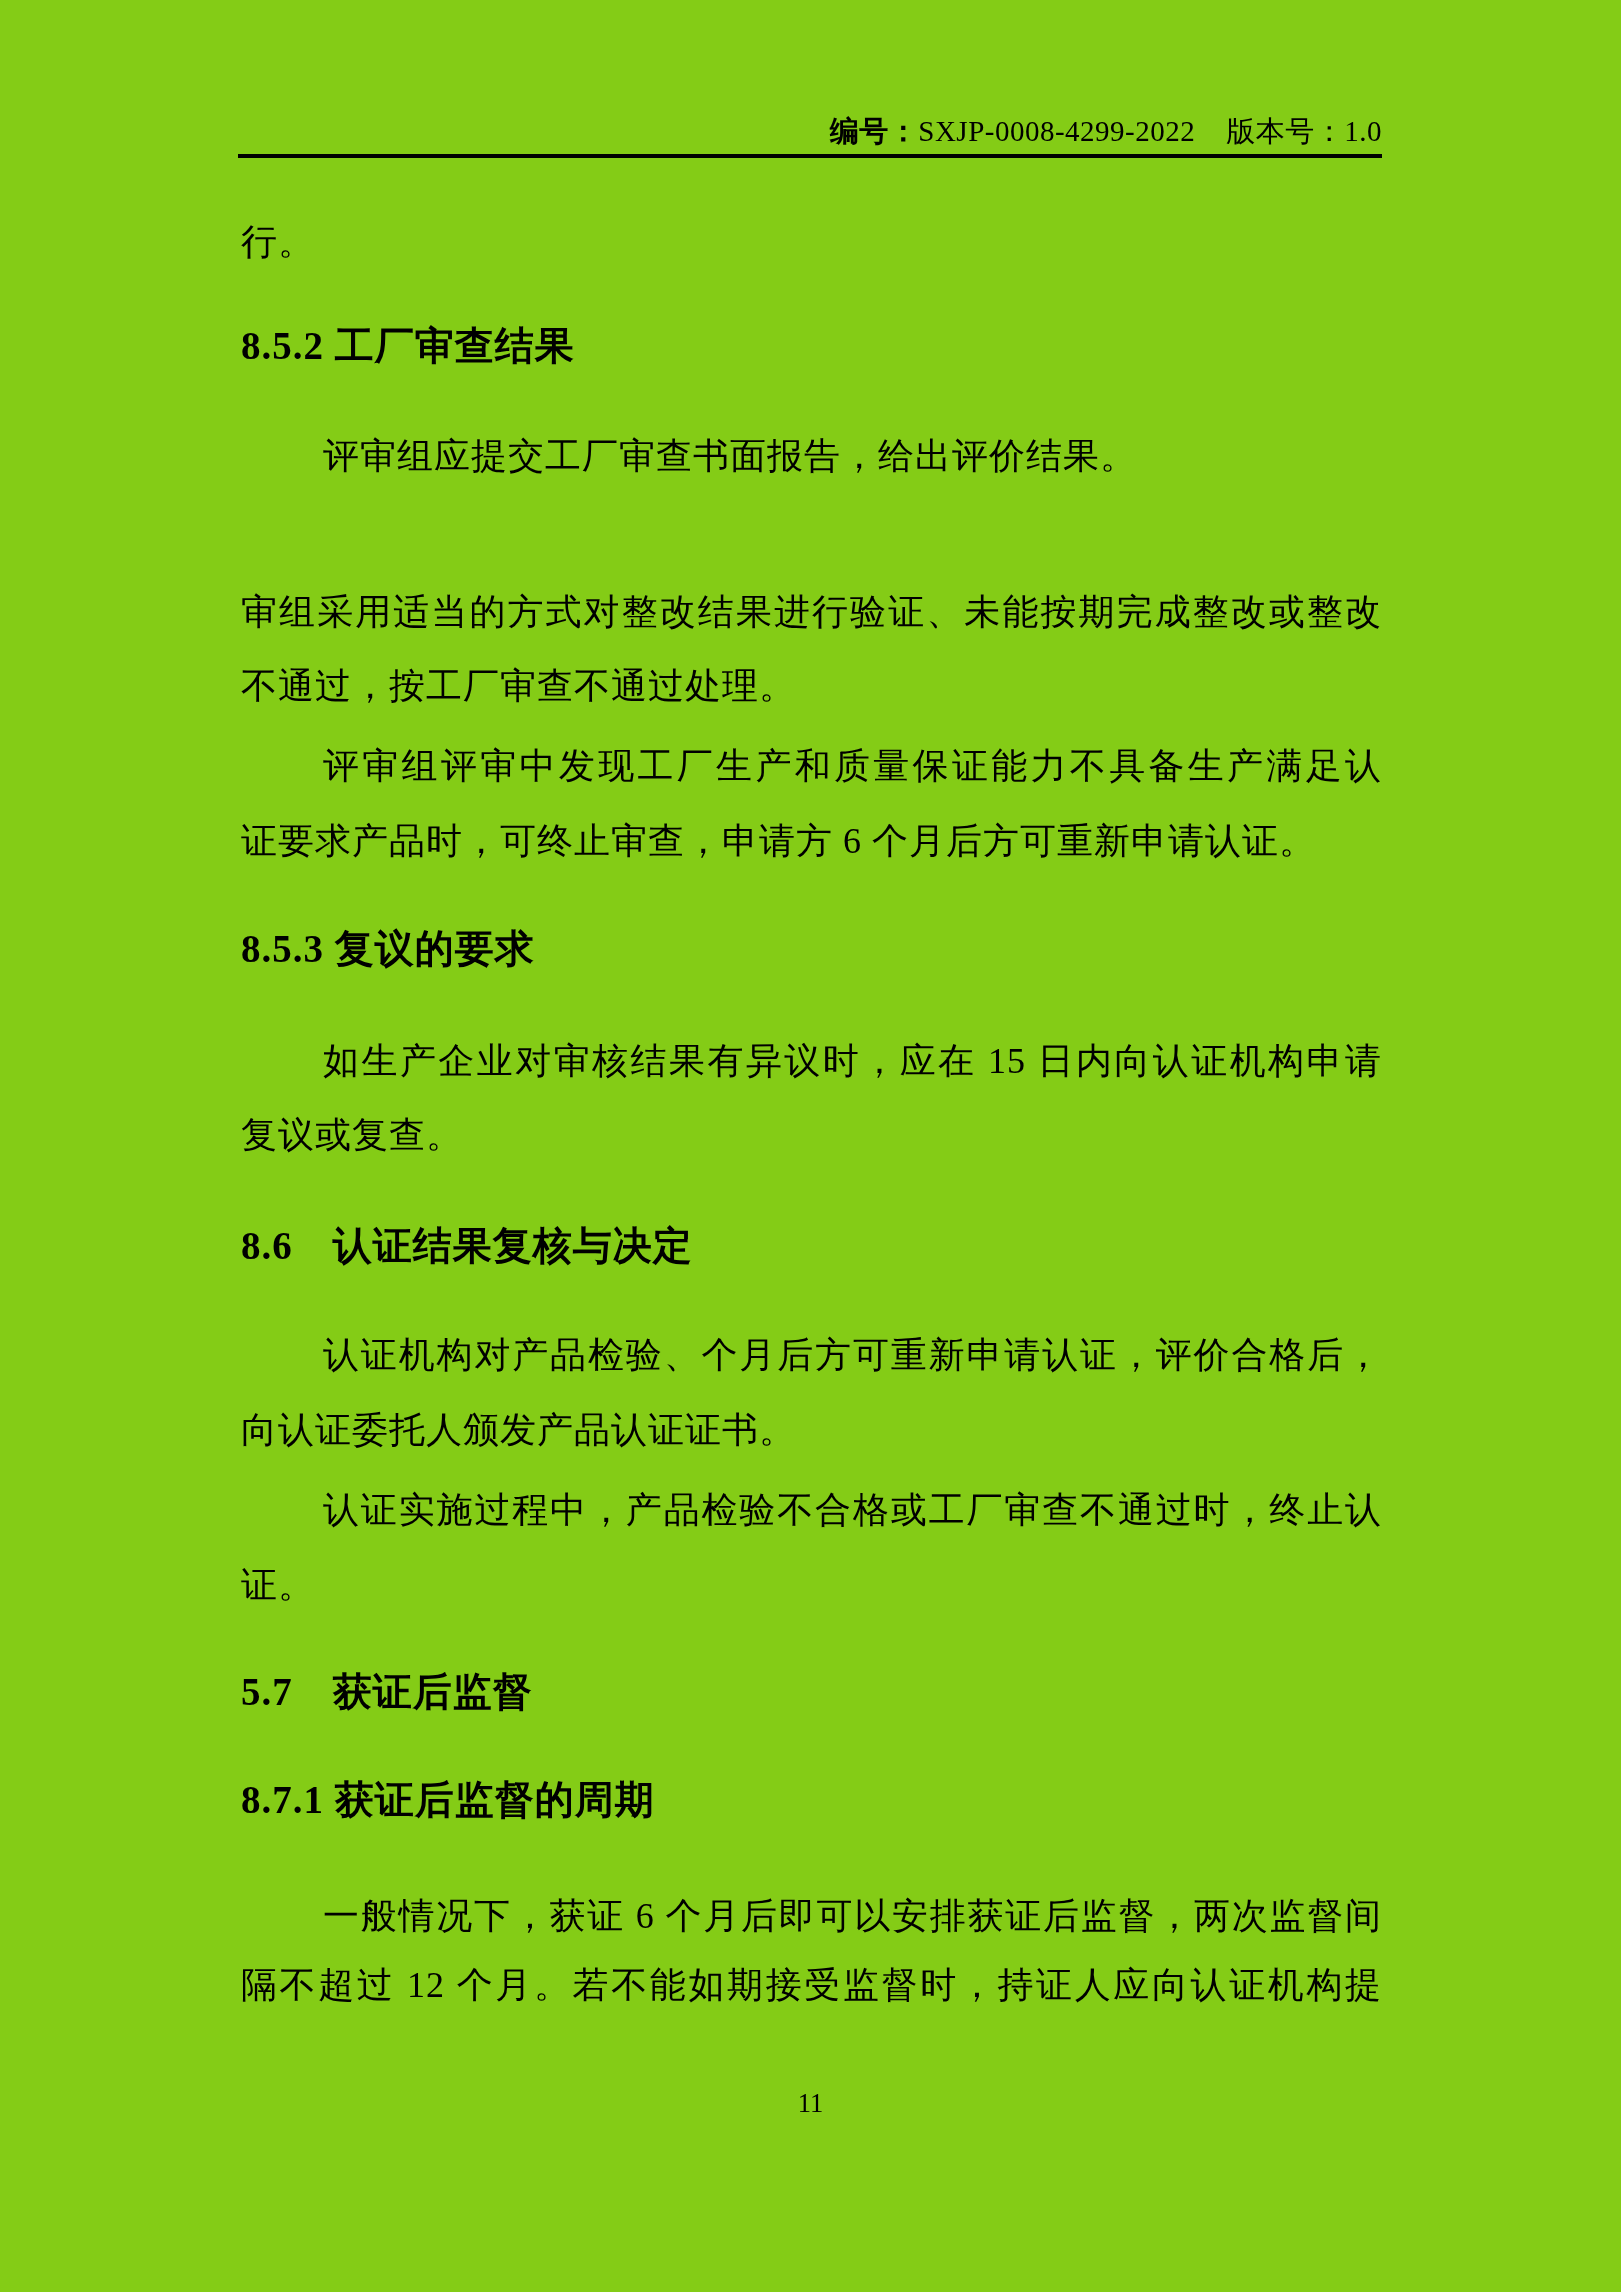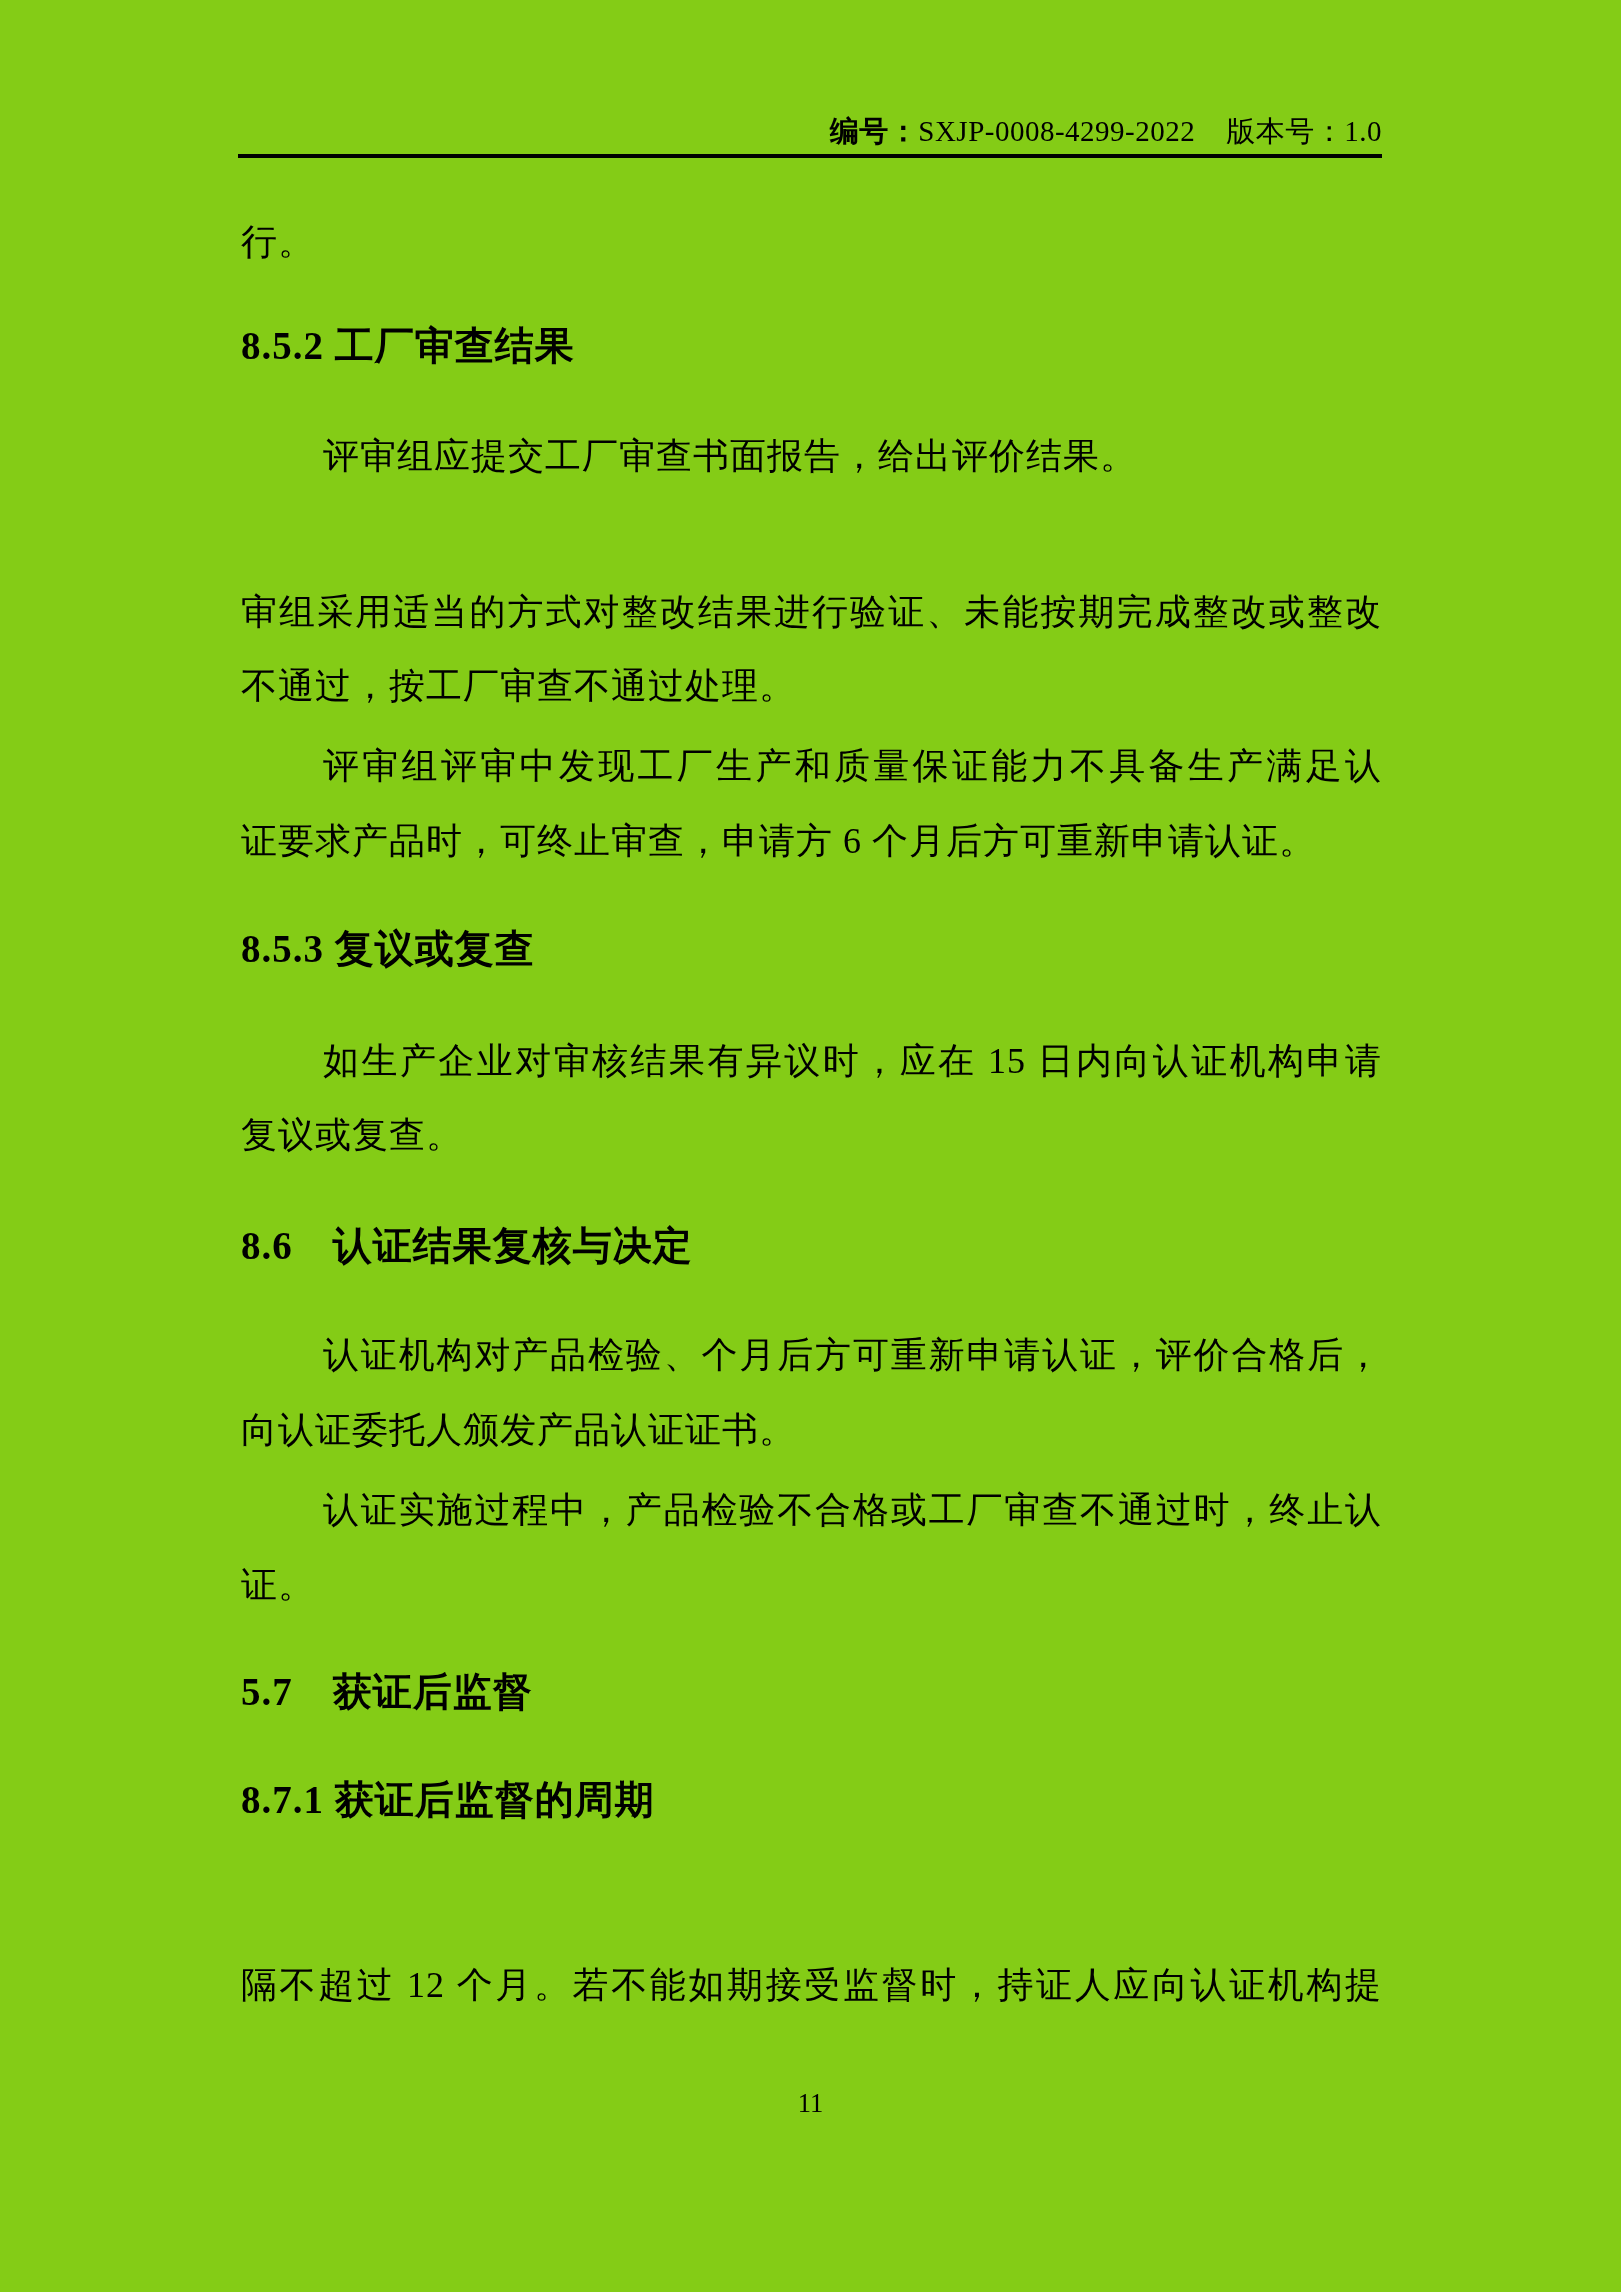"8.5.3 复议或复查" div.line { text: 或复查 -> 的要求 }
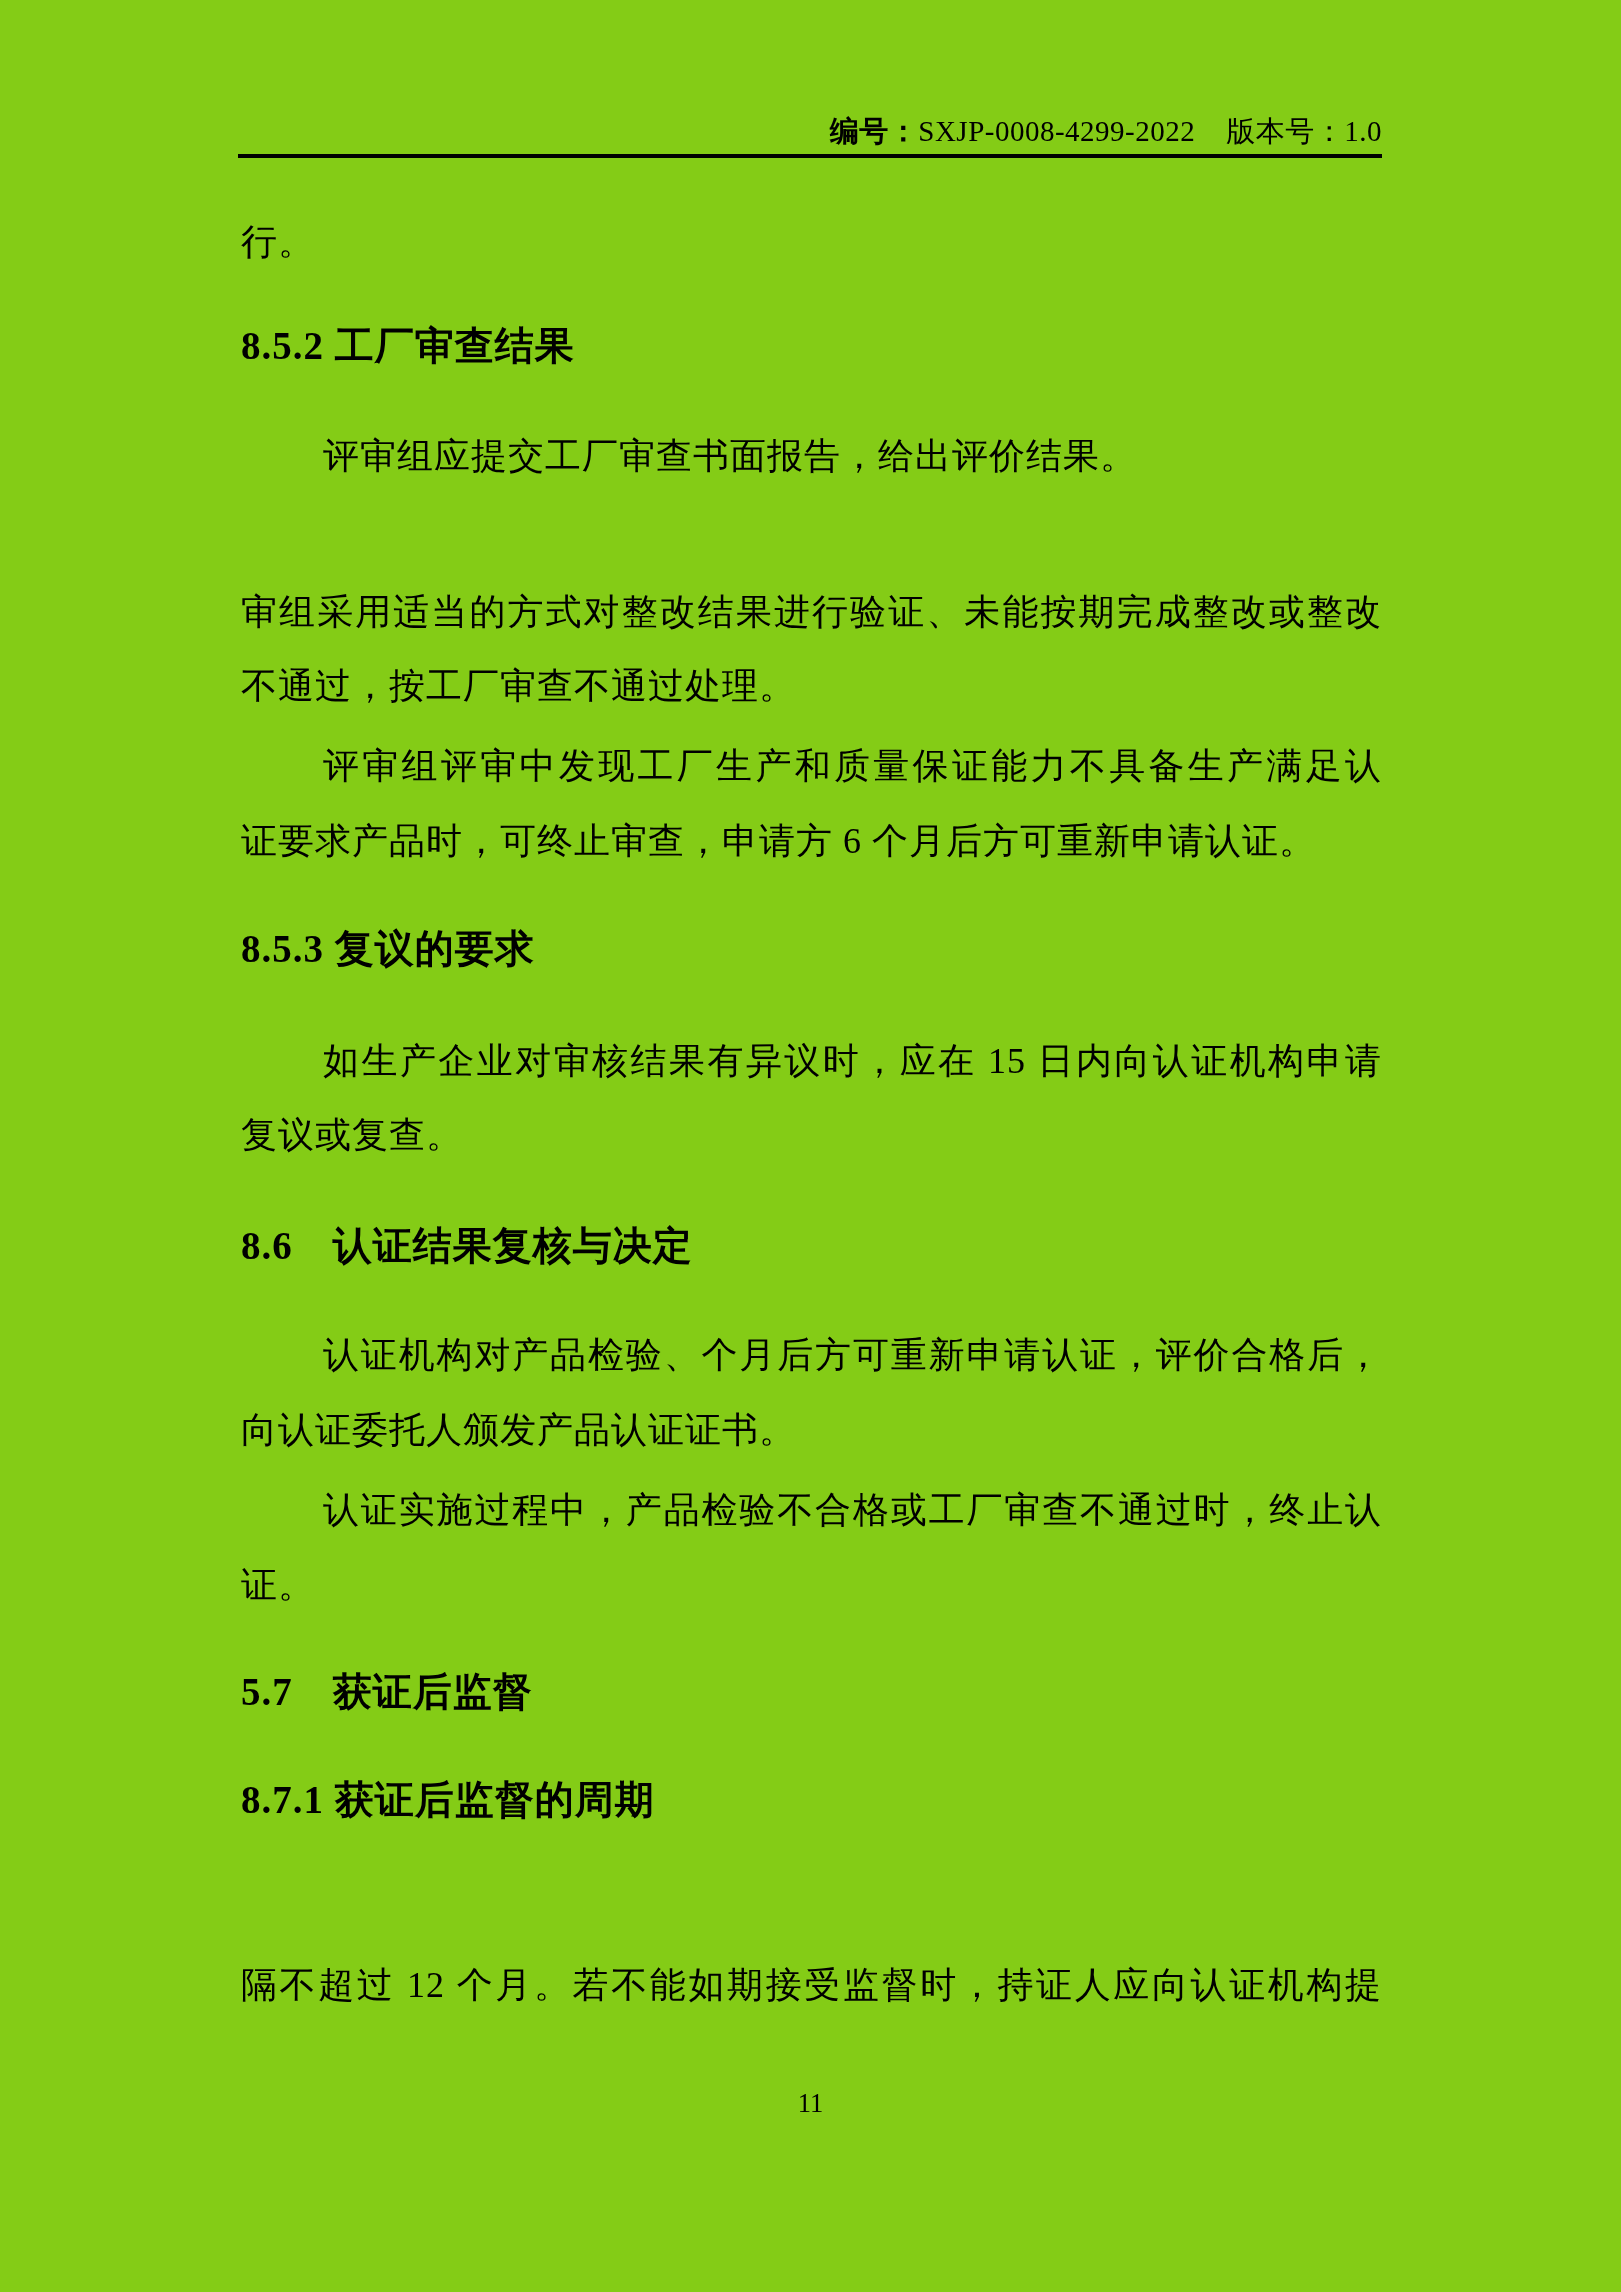"一般情况下，获证 6 个月后即可以安排获证后监督，两次监督间" div.line { html: none -> <div>一般情况下，获证 6 个月后即可以安排获证后监督，两次监督间</div> }
